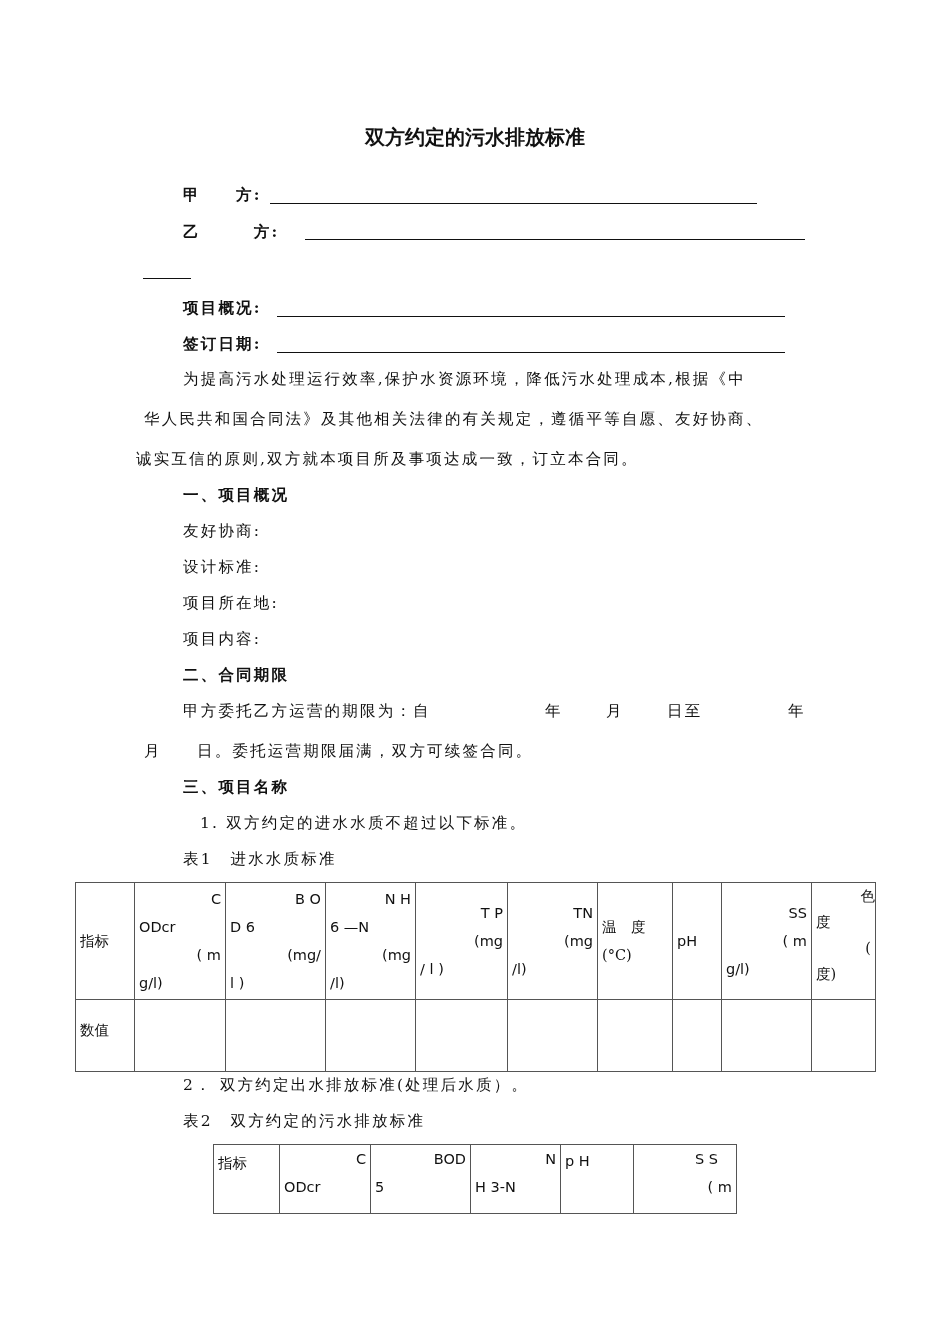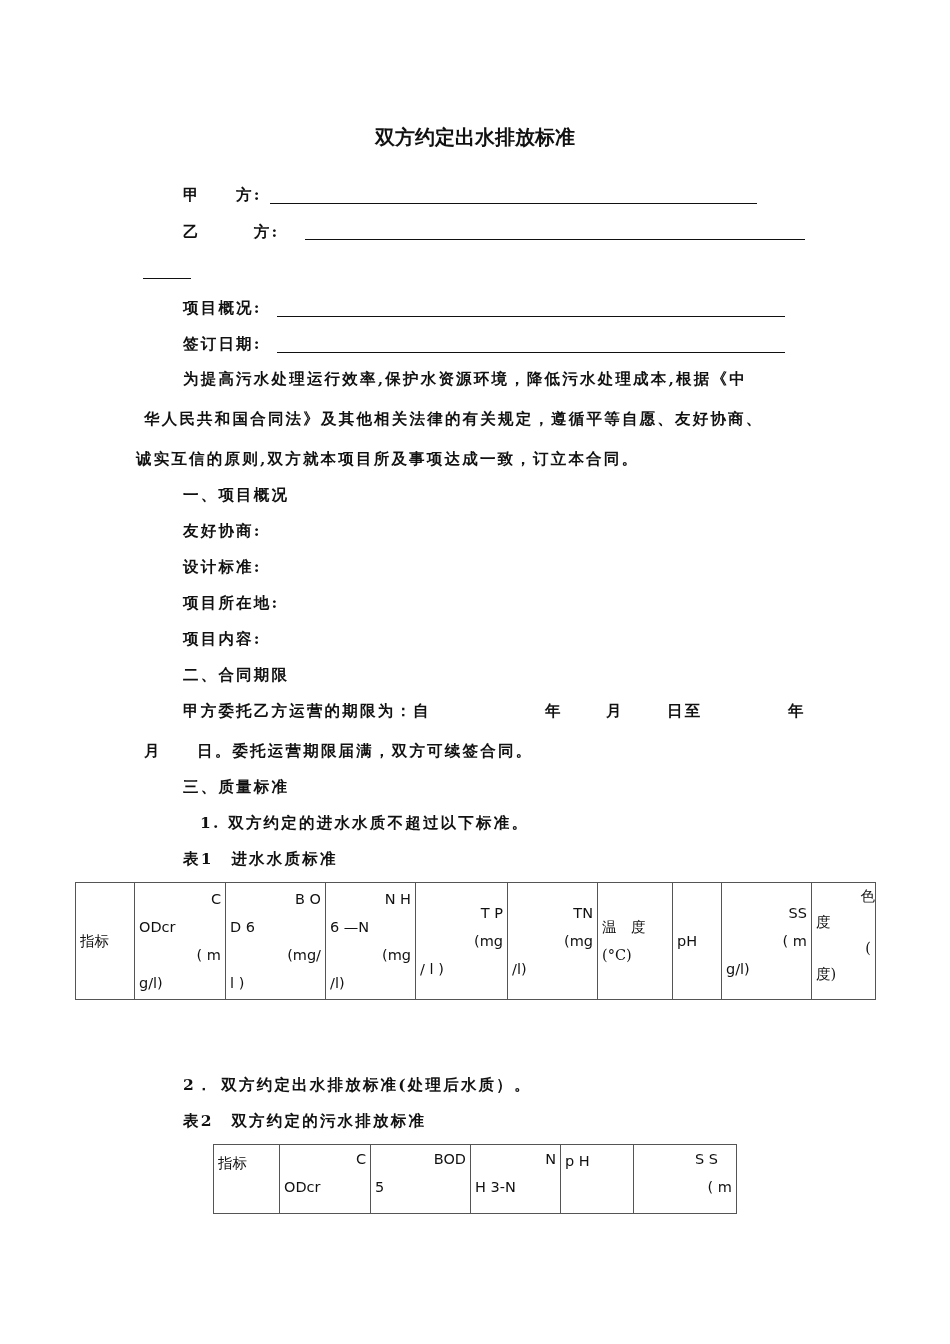"双方约定出水排放标准" div.abs { text: 出 -> 的污 }
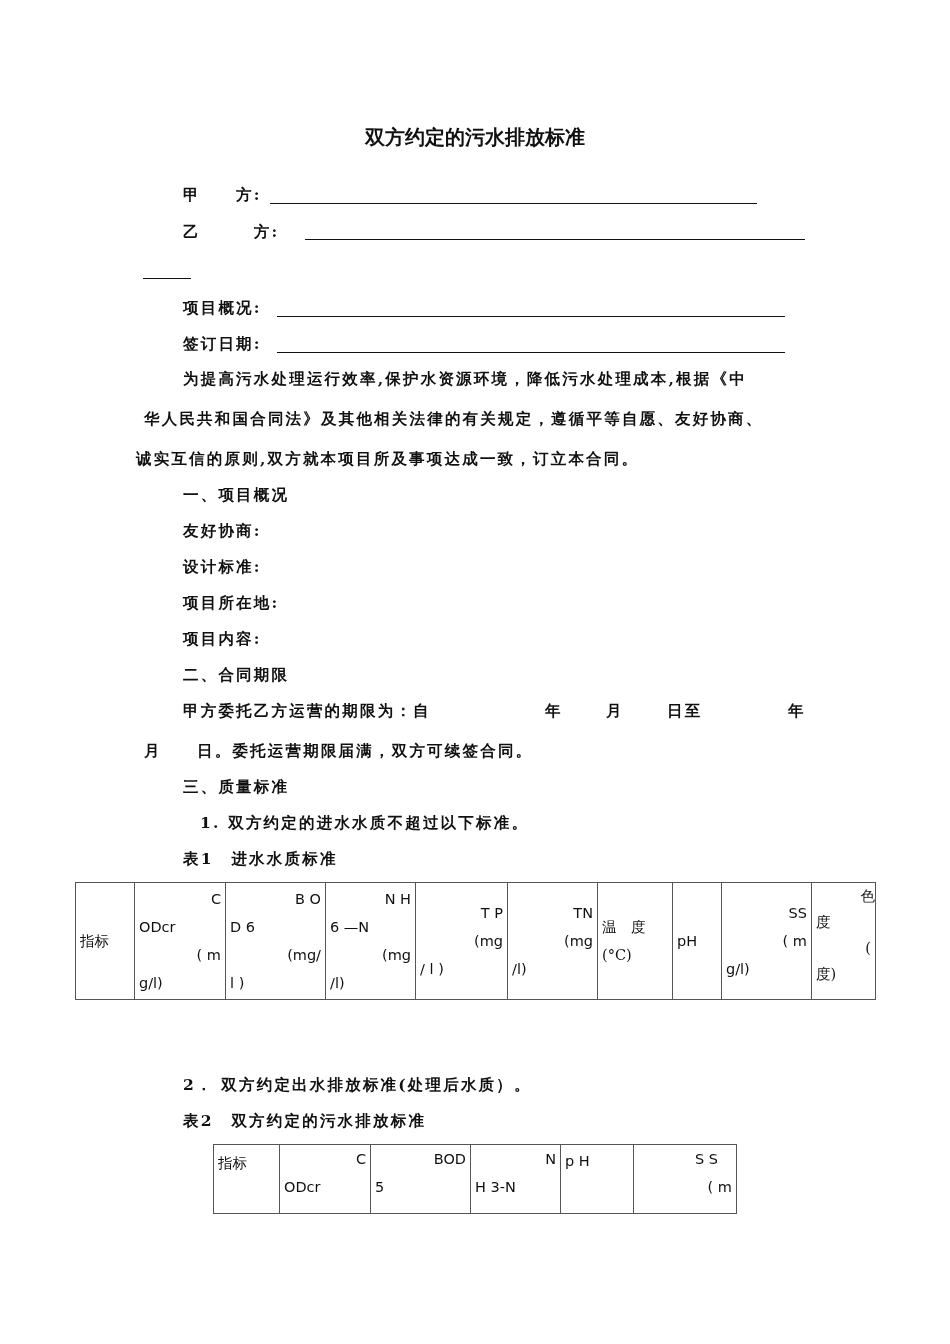"为提高污水处理运行效率,保护水资源环境，降低污水处理成本,根据《中" .t { font-weight: bold -> none }
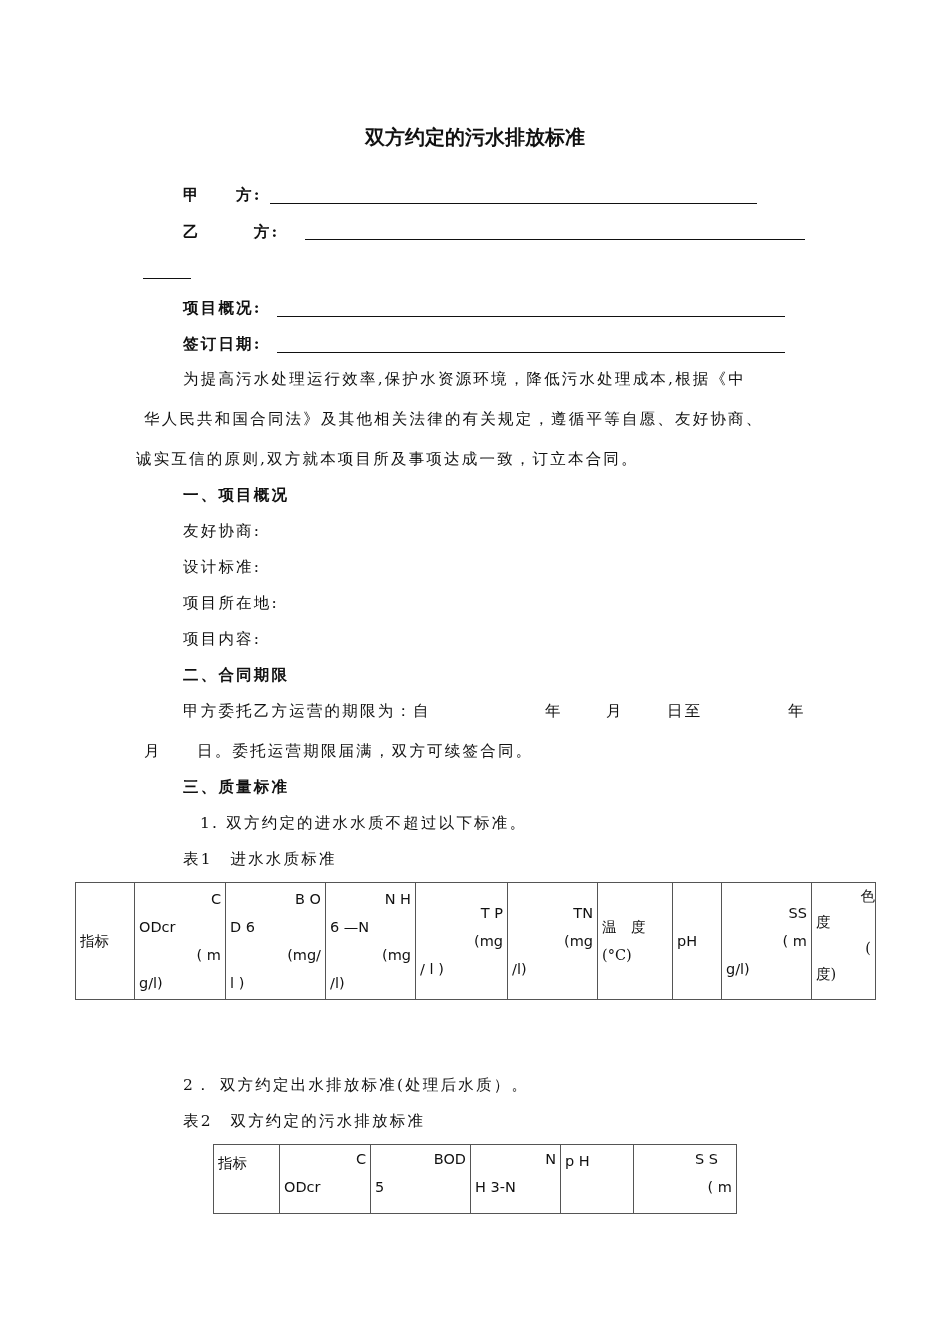"三、质量标准" div.abs { text: 质量标准 -> 项目名称 }
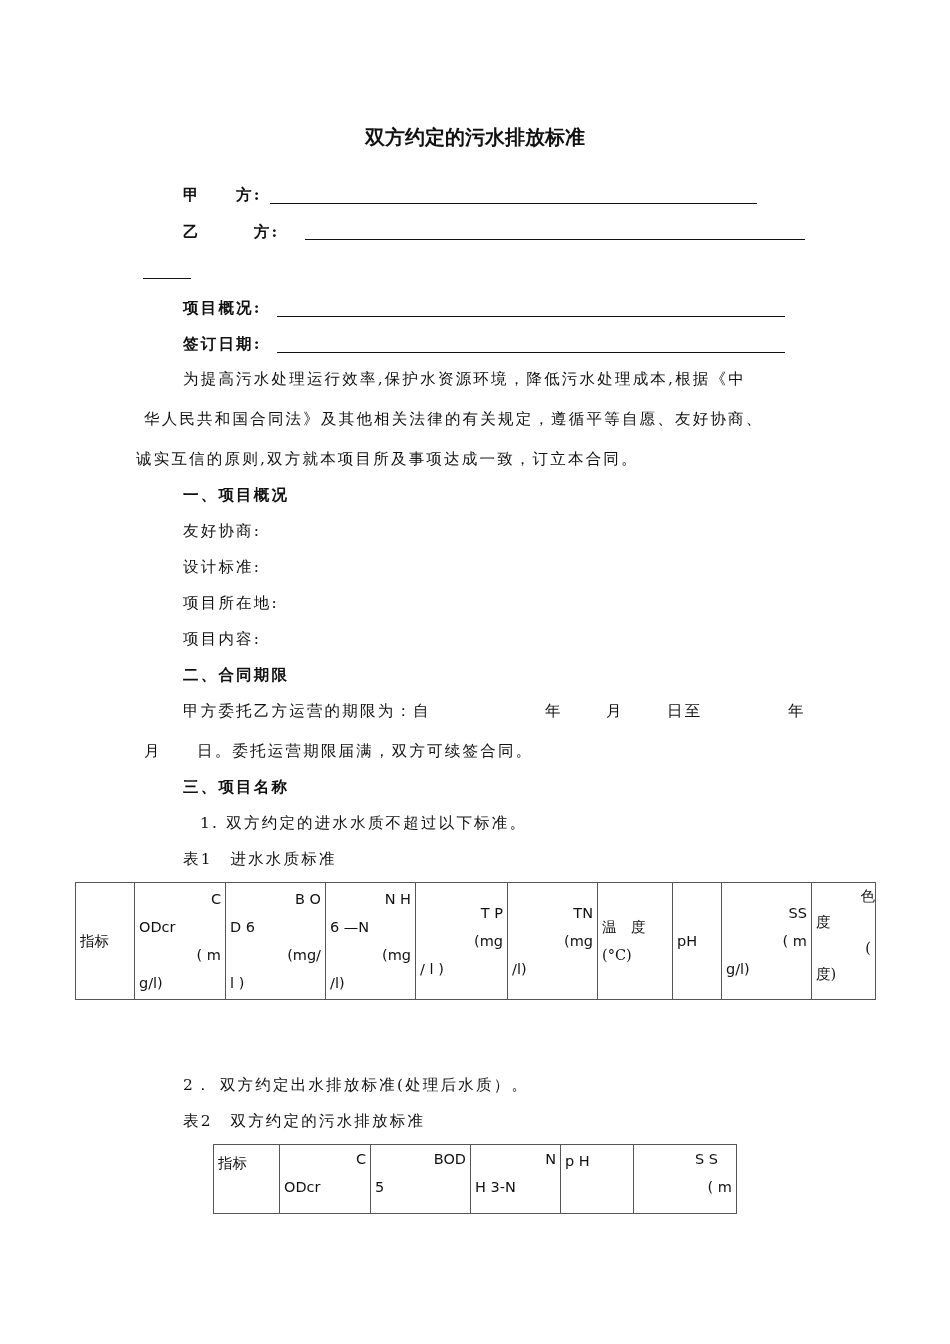"数值" tr { html: none -> <tr> <td><span>数值</span></td> <td></td> <td></td> <td></td> <td></td> <td></td> <td></td> <td></td> <td></td> <td></td> </tr> }
